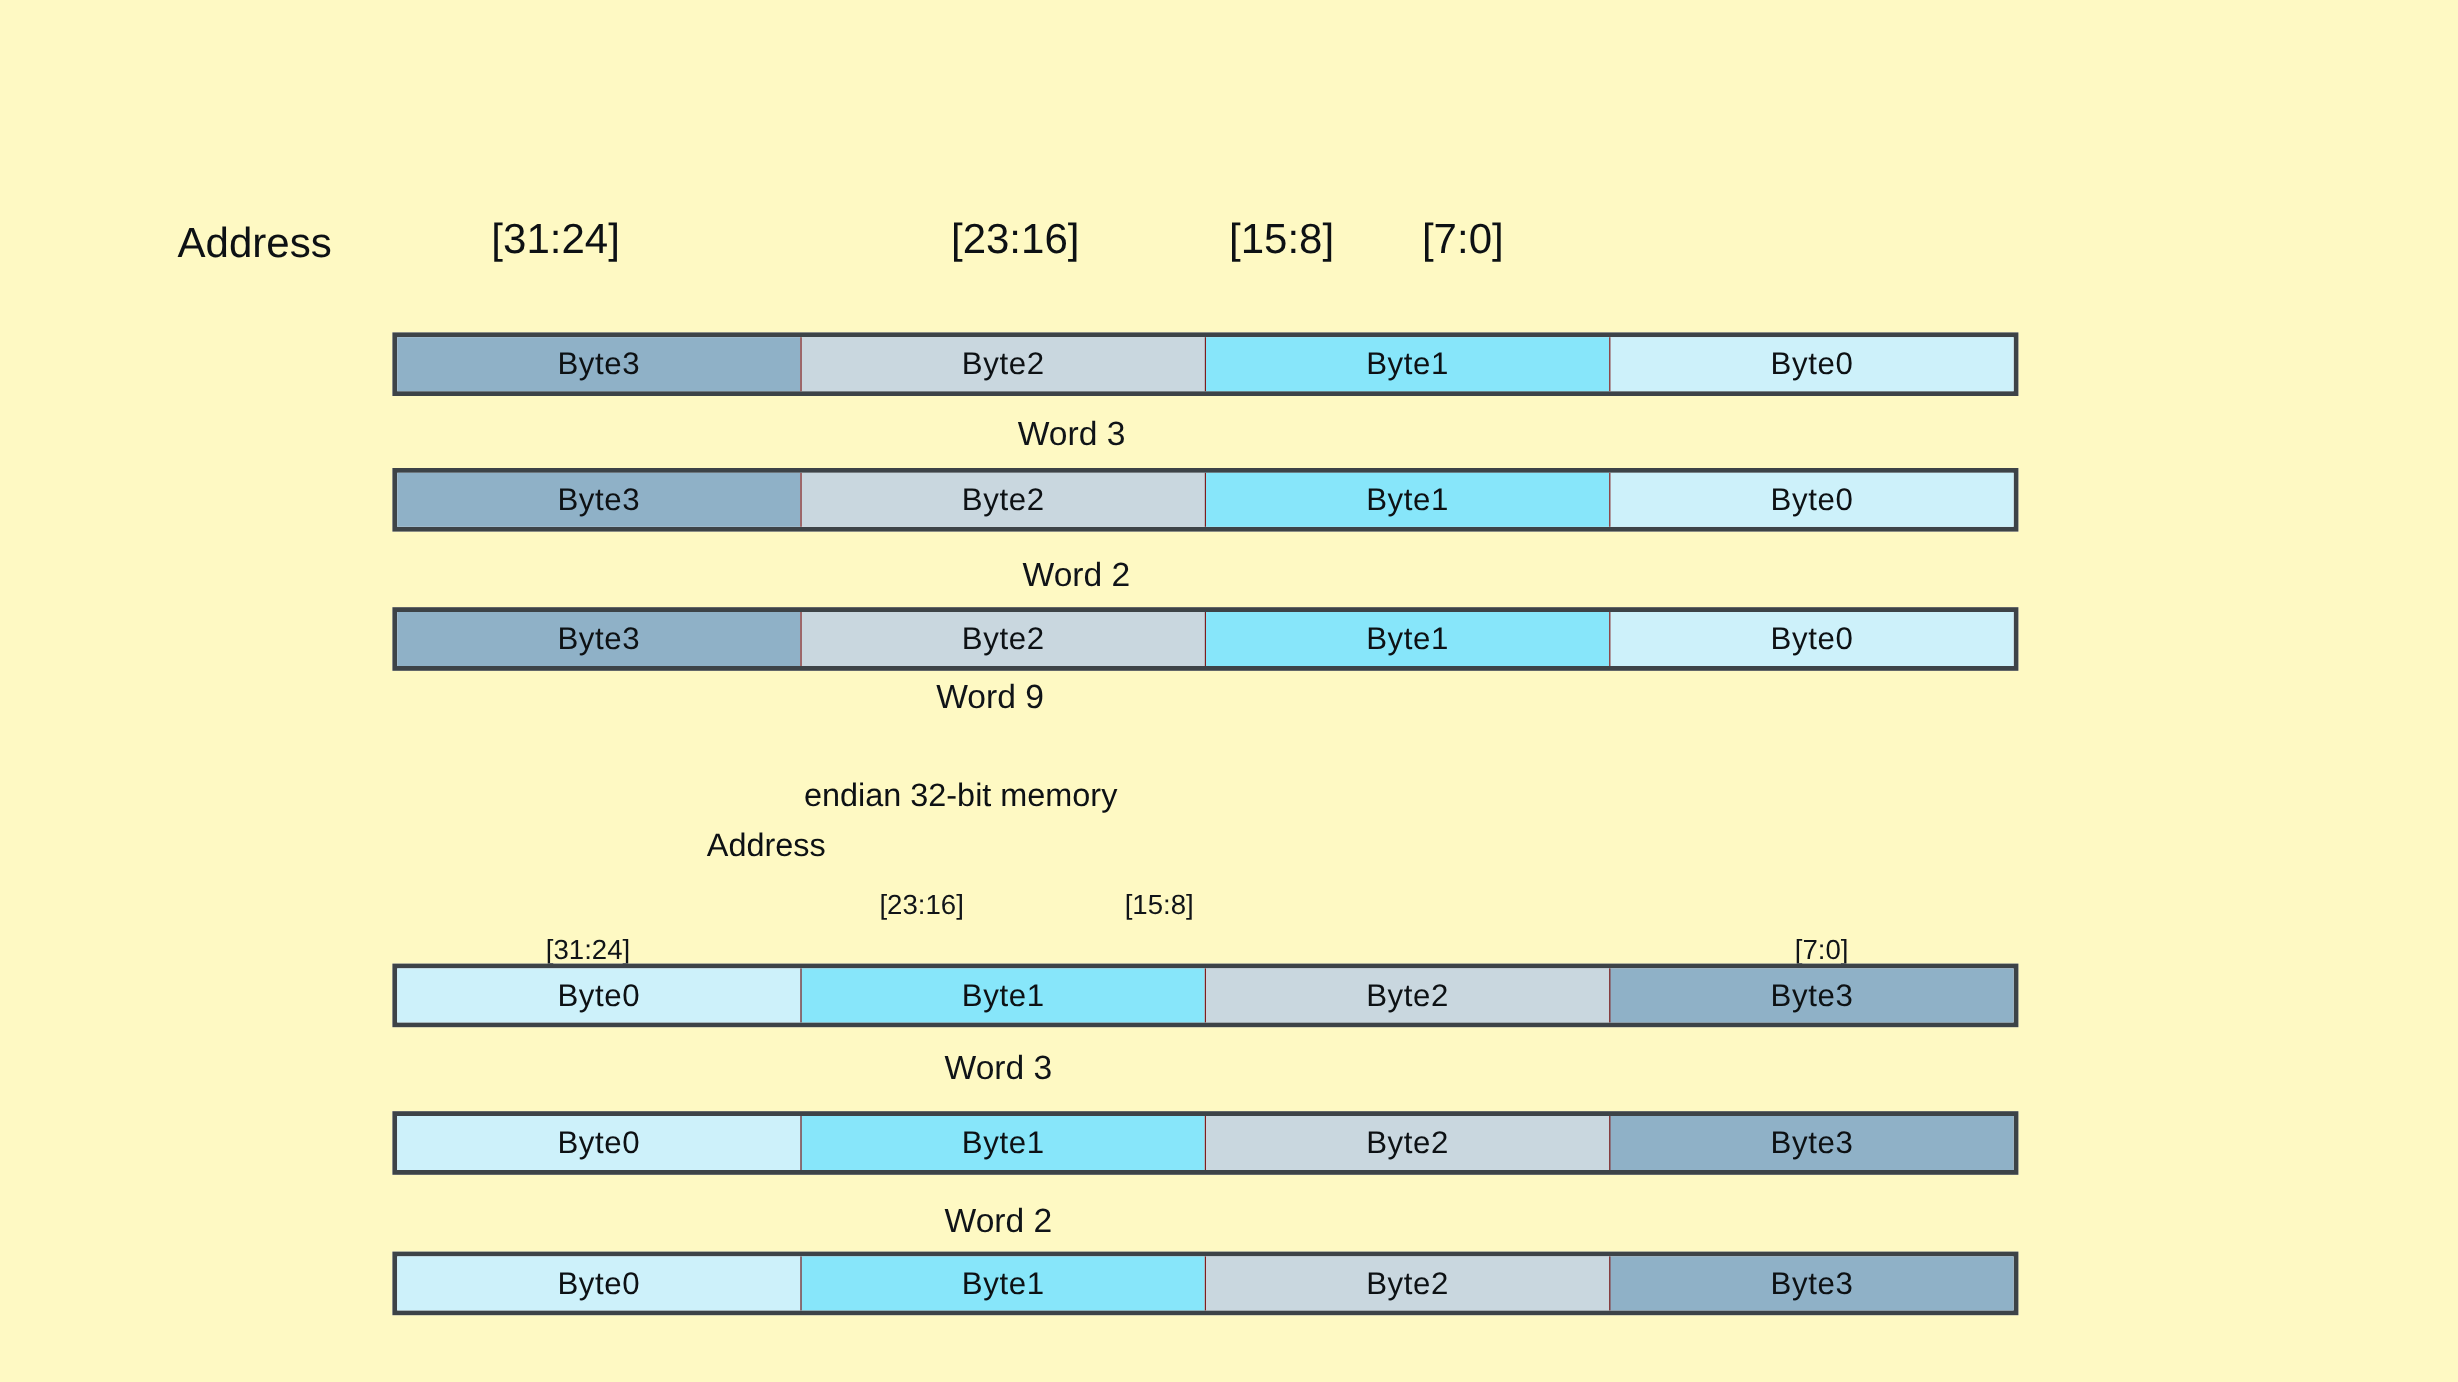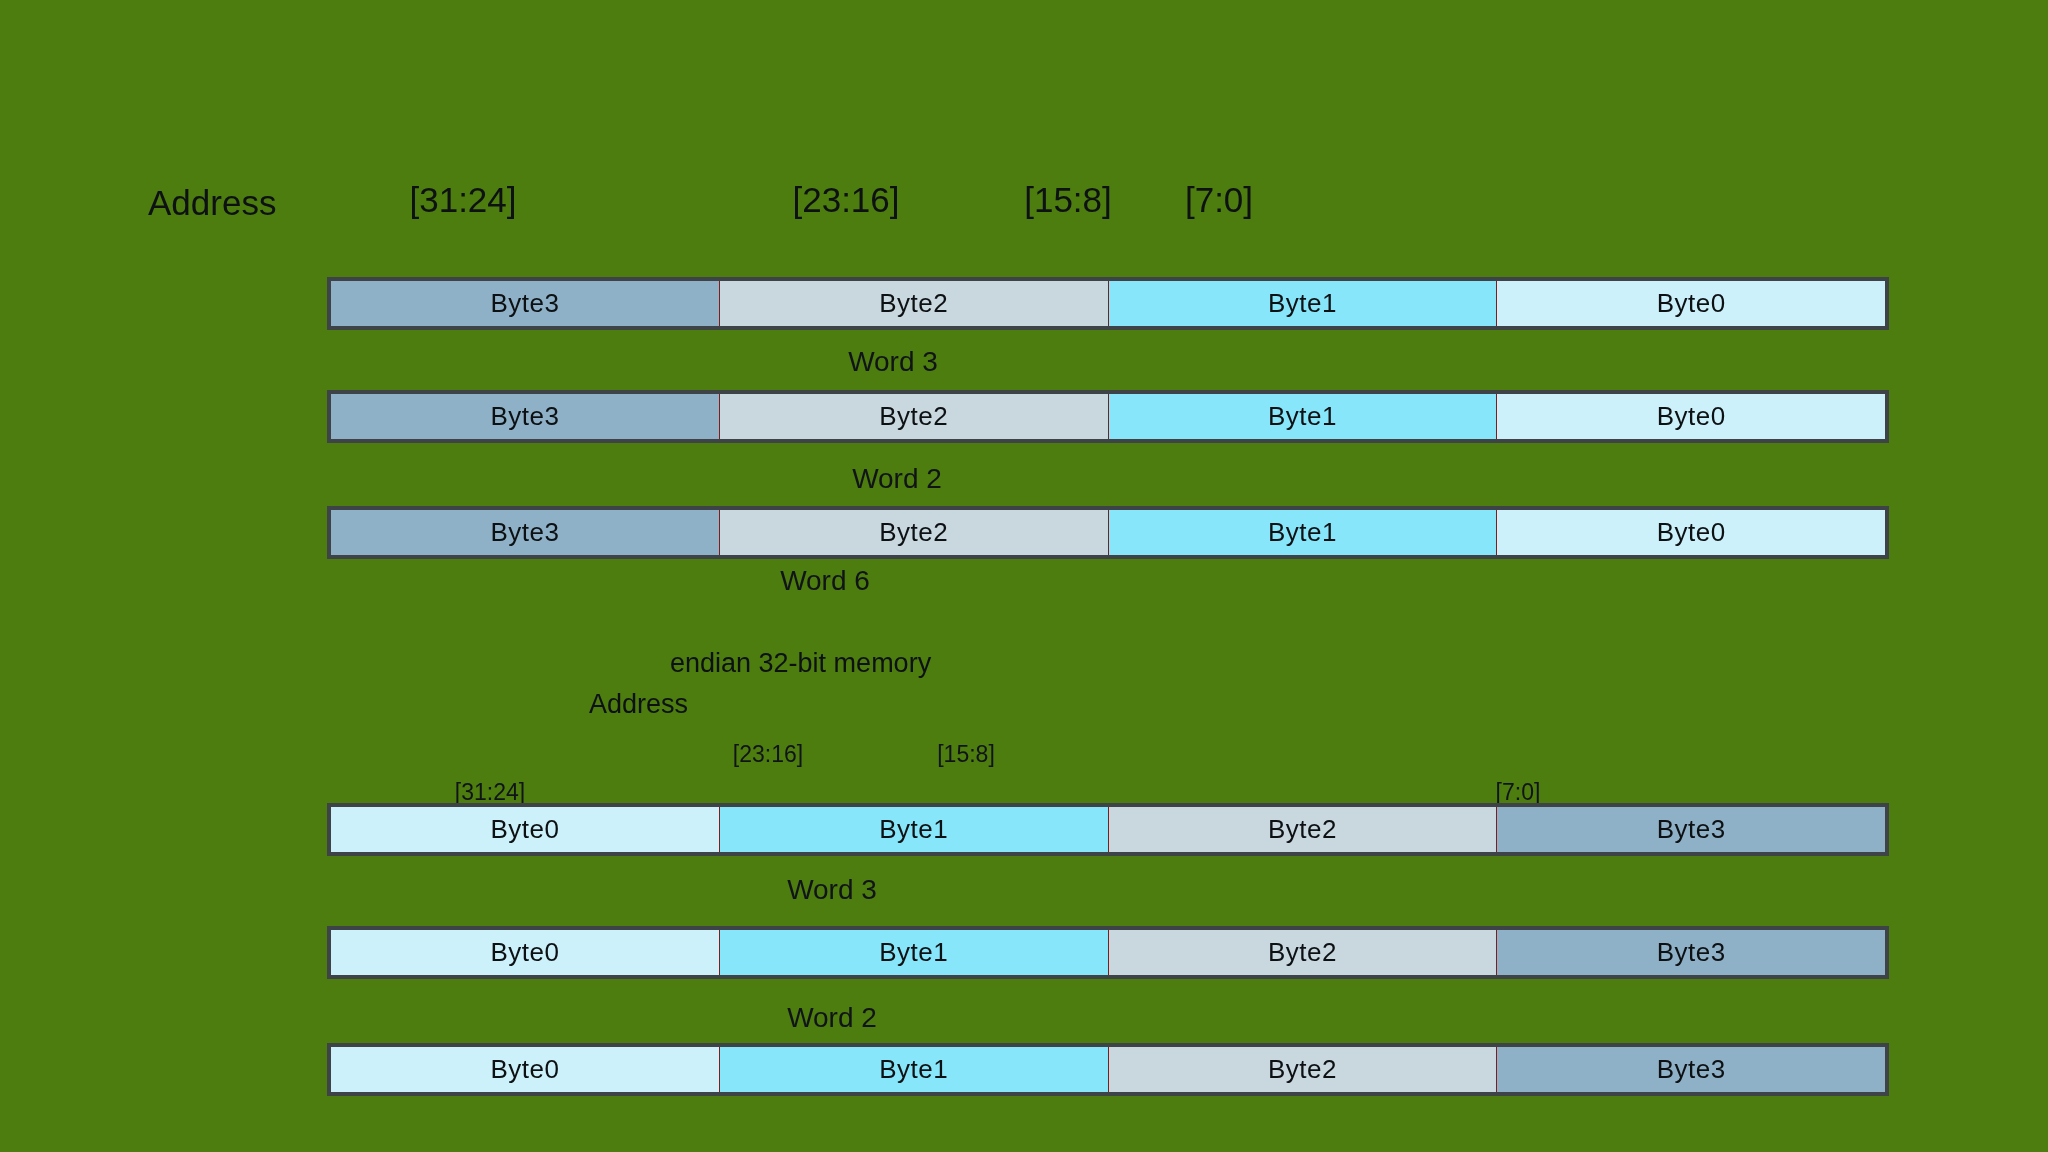"Address" .canvas { background: #4d7c0f -> #fef9c3 }
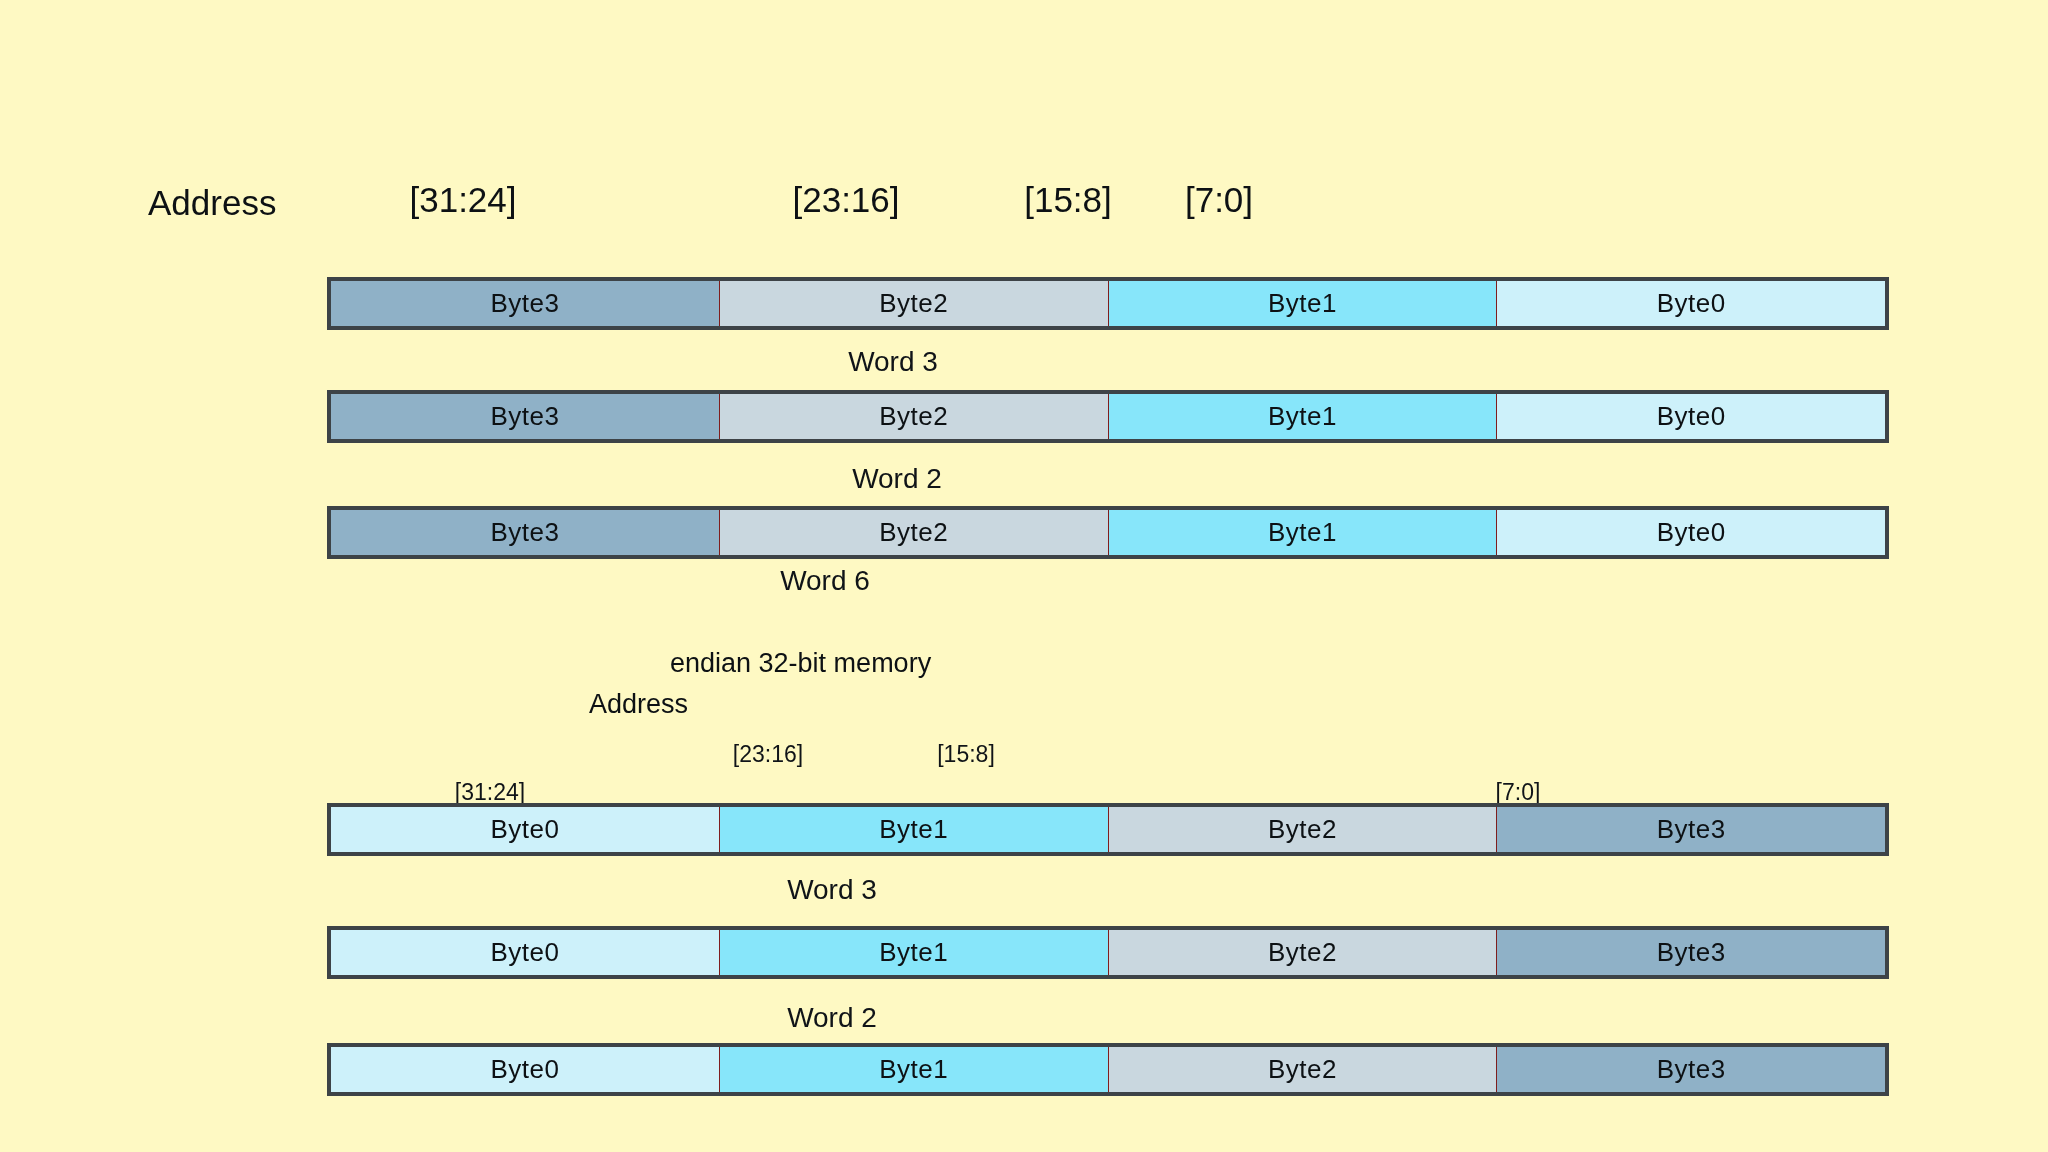"Byte3" .mem-row { width: 1562px -> 1355px }
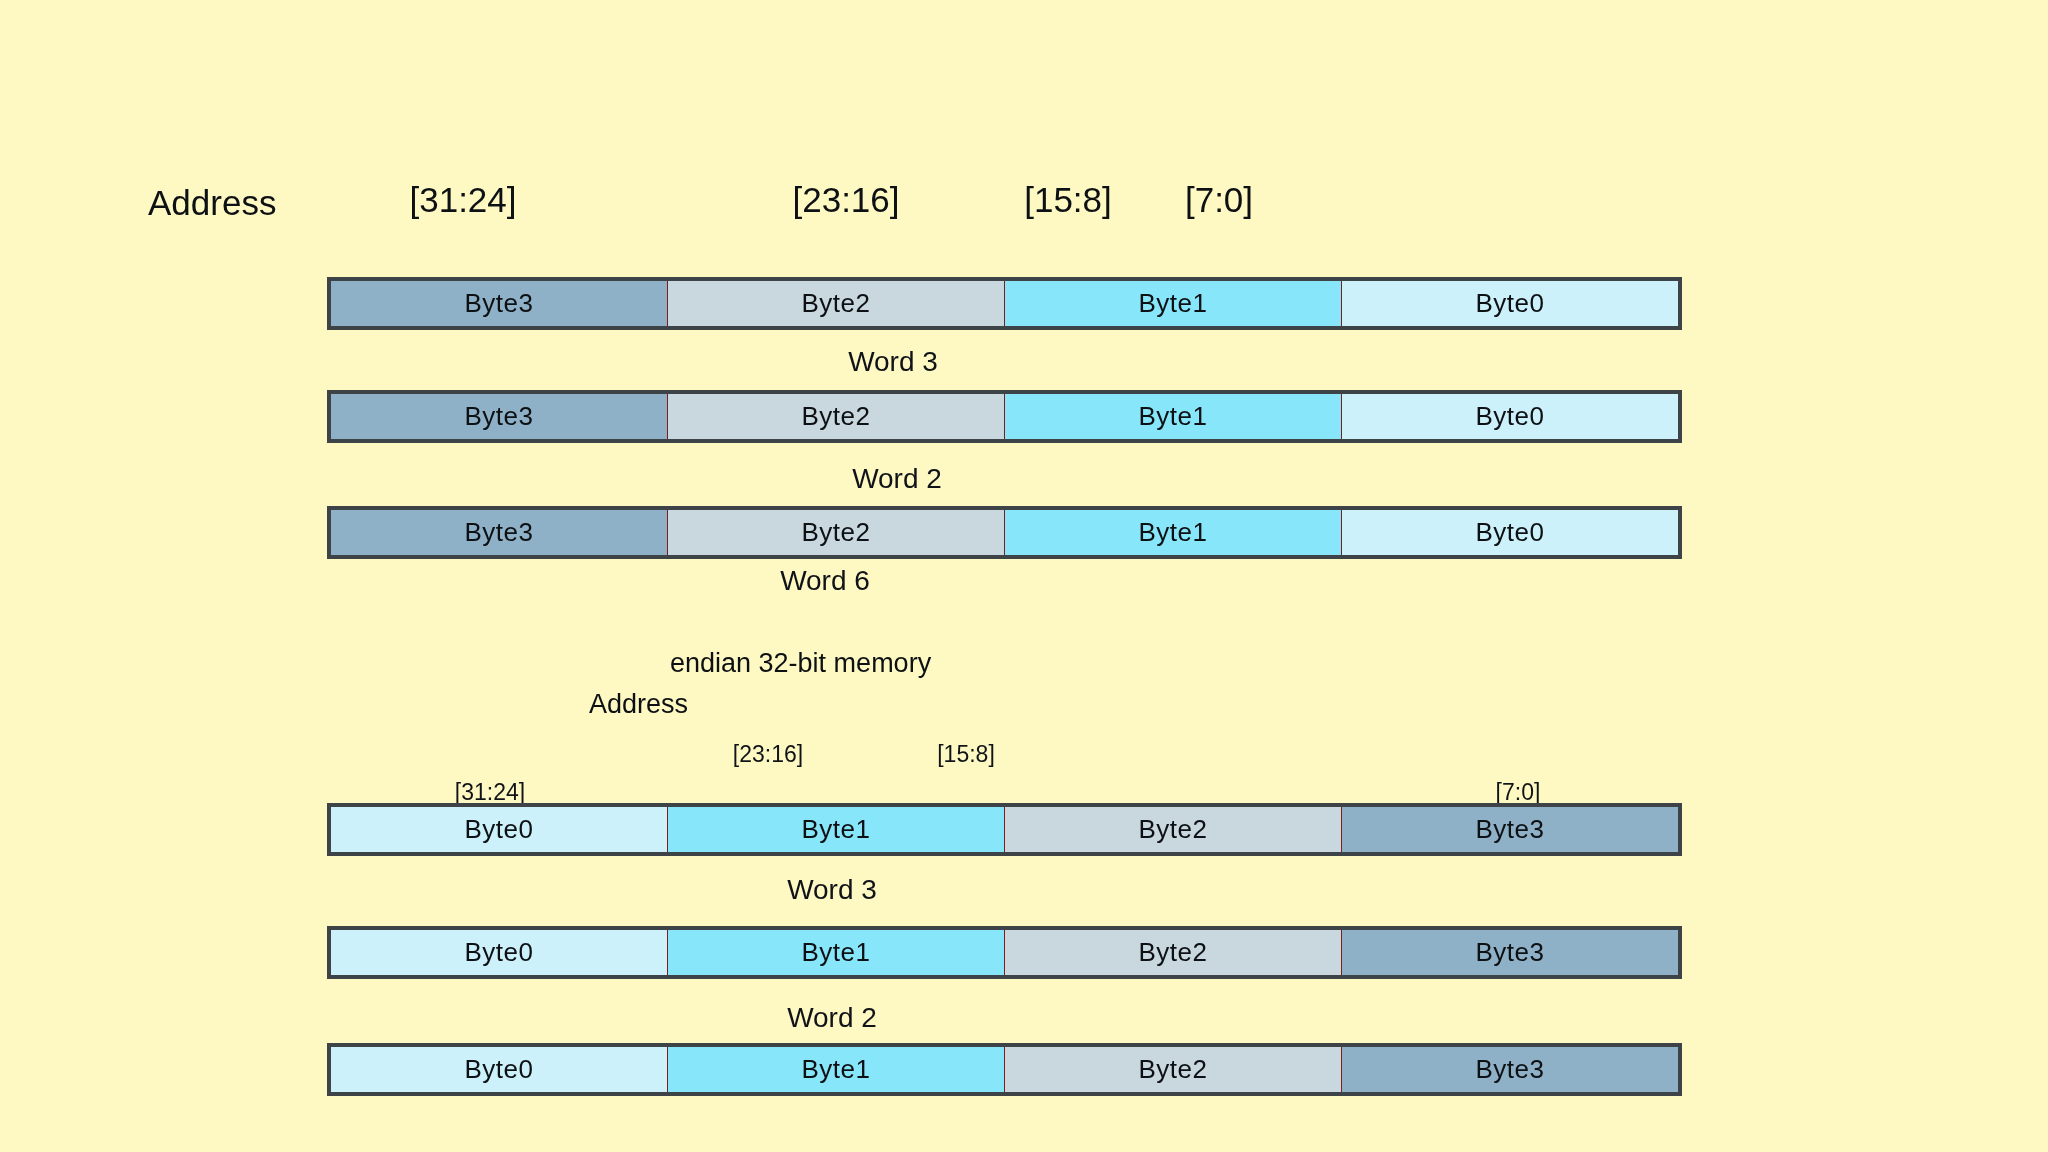"Word 6" span.abs { text: 6 -> 9 }
